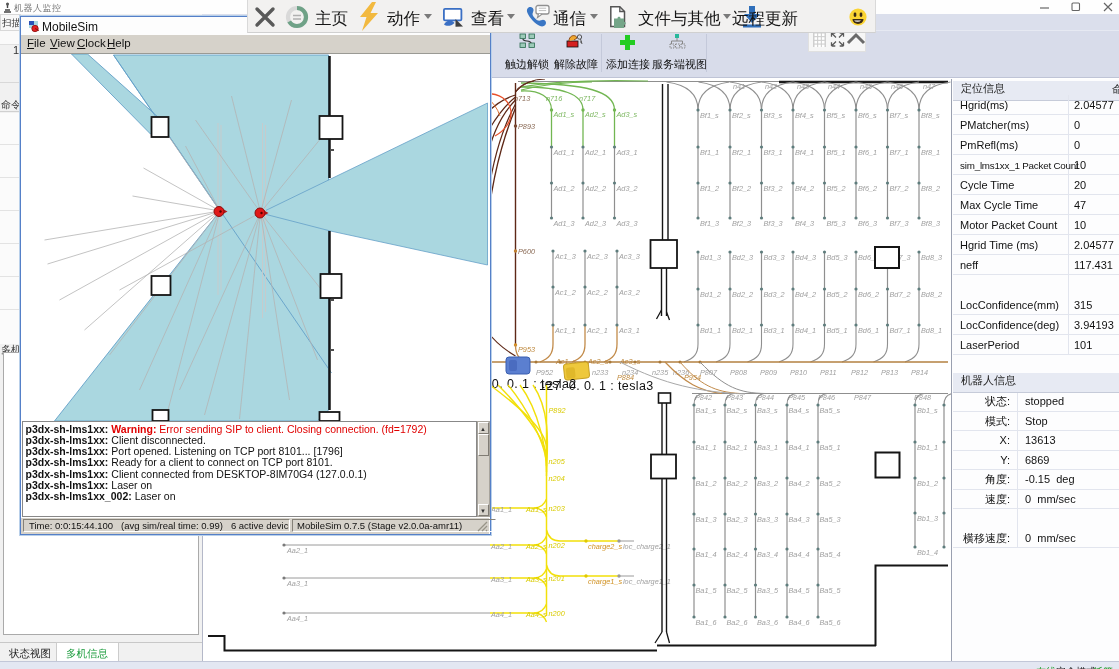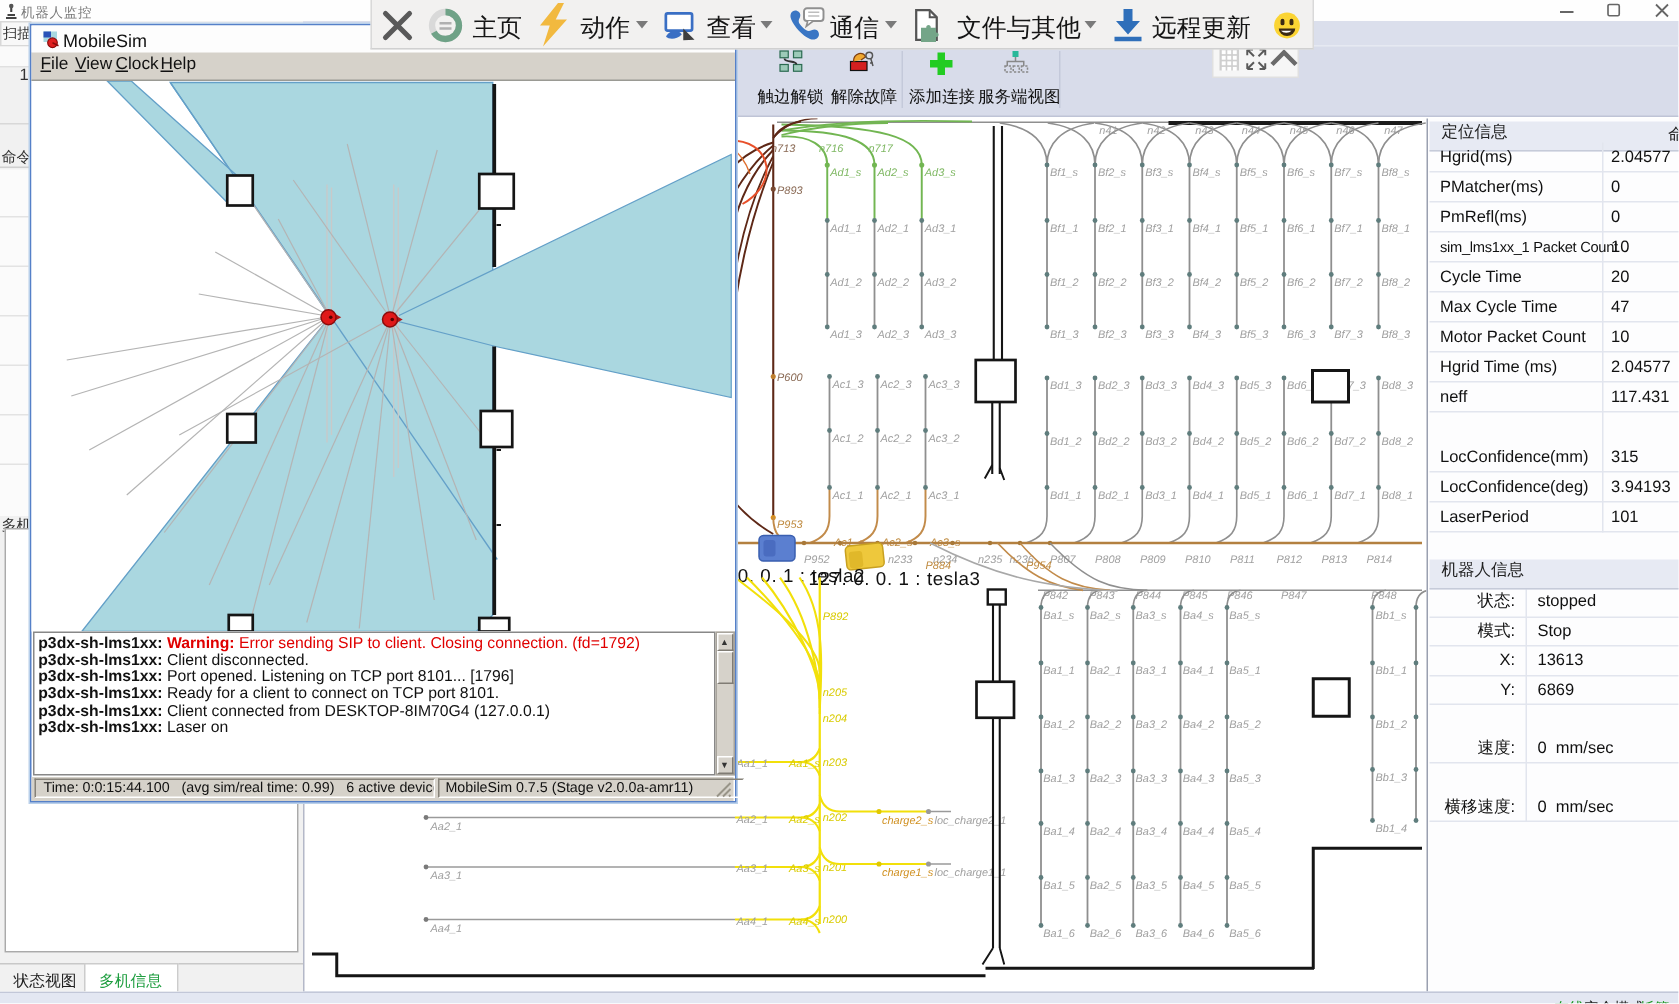"远程更新" div.abs { left: 768px -> 732px }
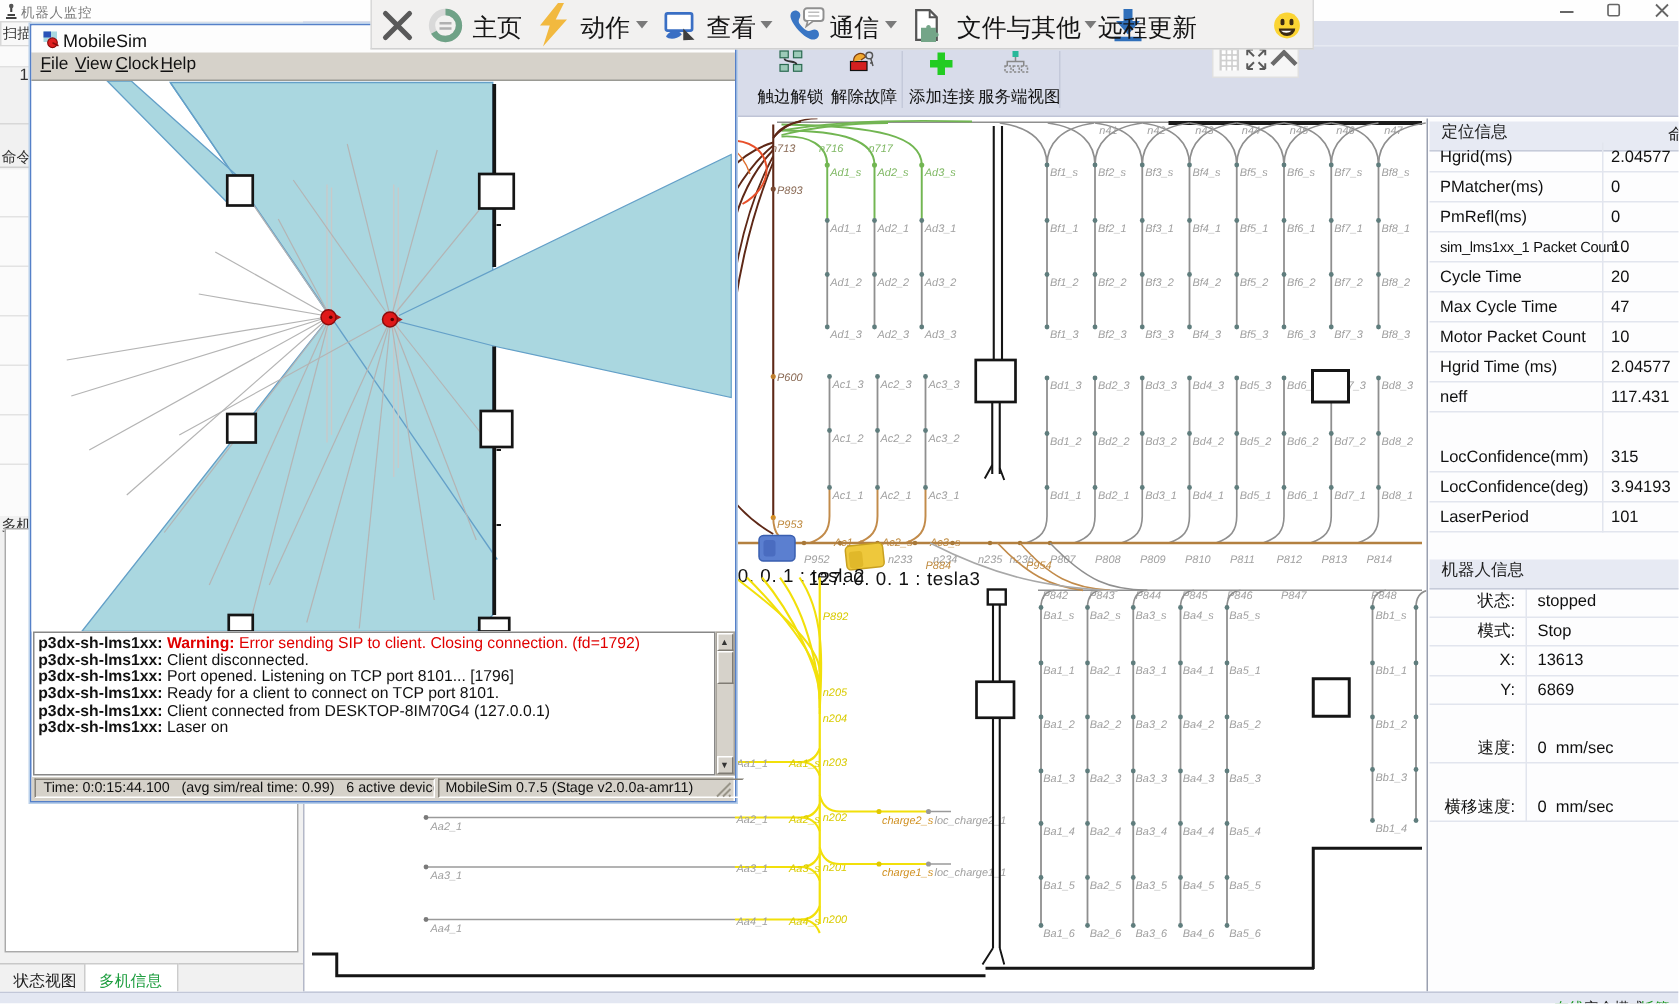"角度:" div.rrow { html: none -> <div> <span>角度:</span> <span>-0.15&nbsp;&nbsp;deg</span> </div> }
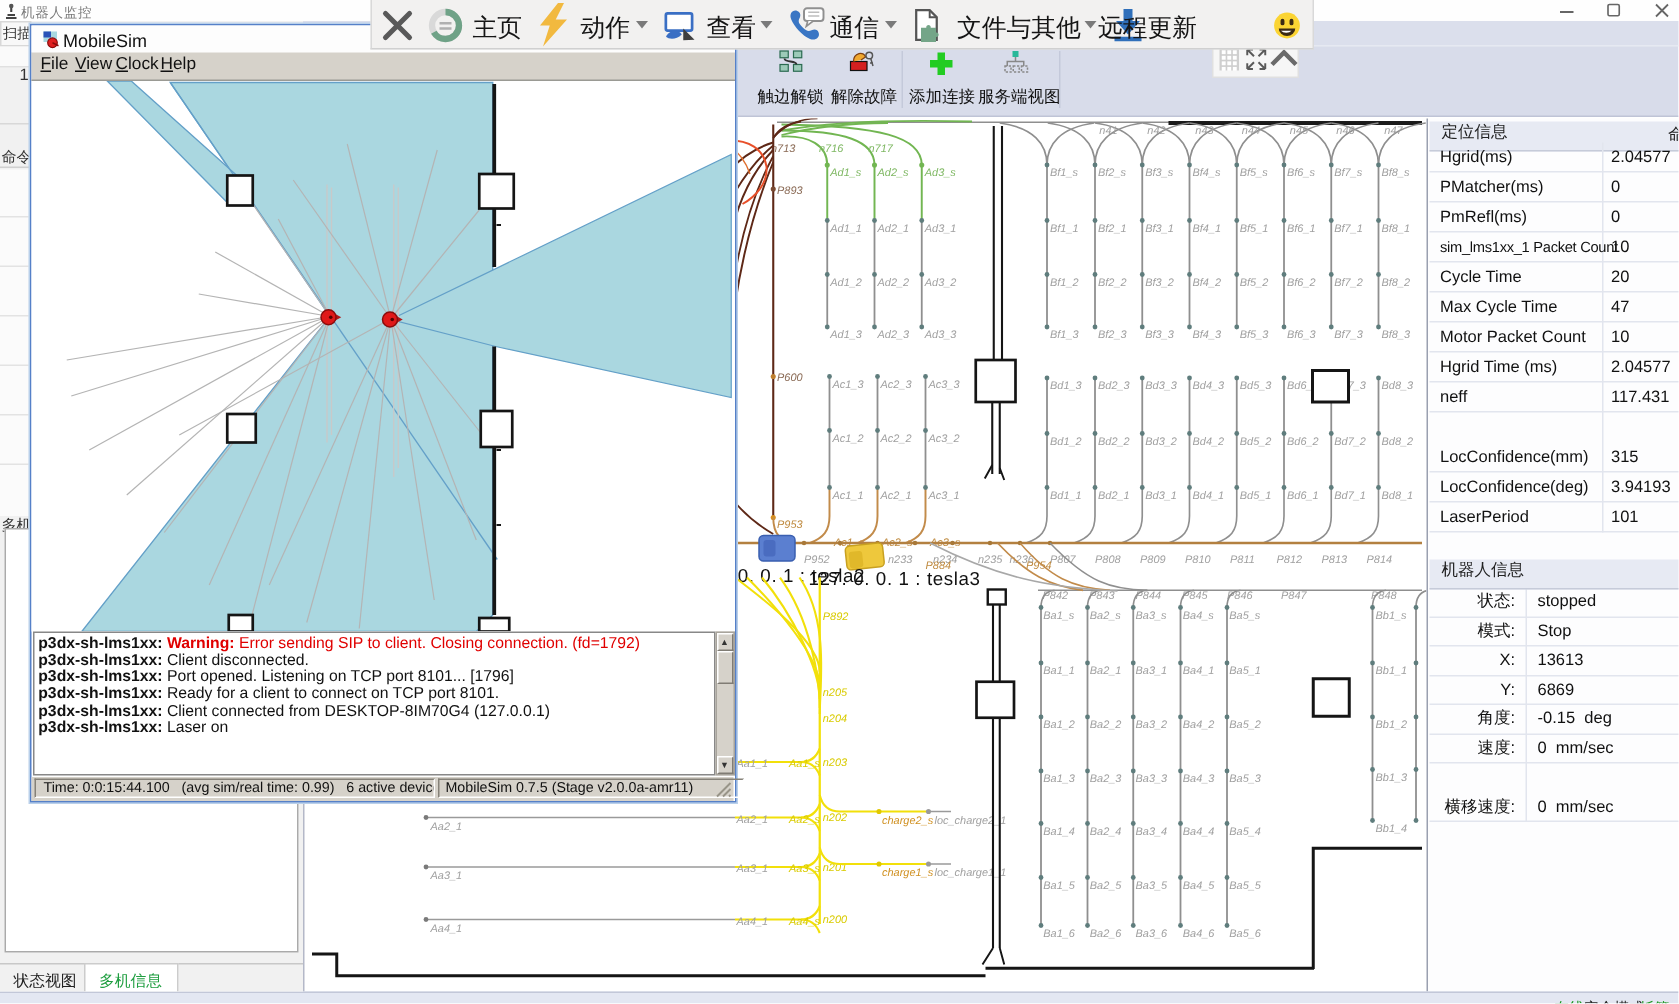"p3dx-sh-lms1xx_002: Laser on" div.logln { html: none -> <div><b>p3dx-sh-lms1xx_002:</b> Laser on</div> }
